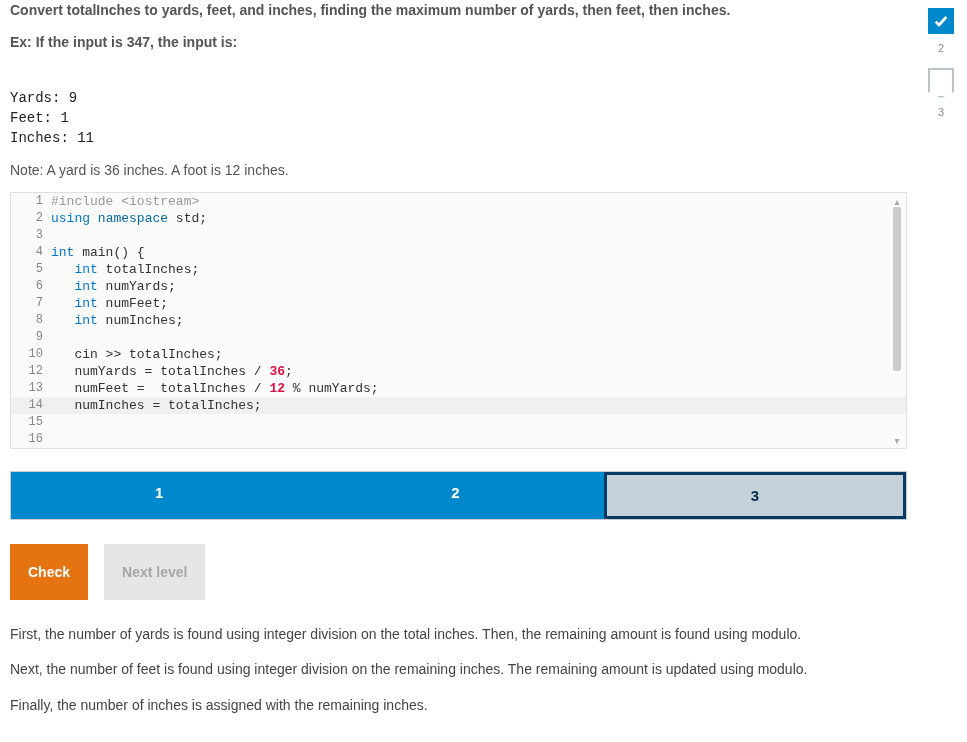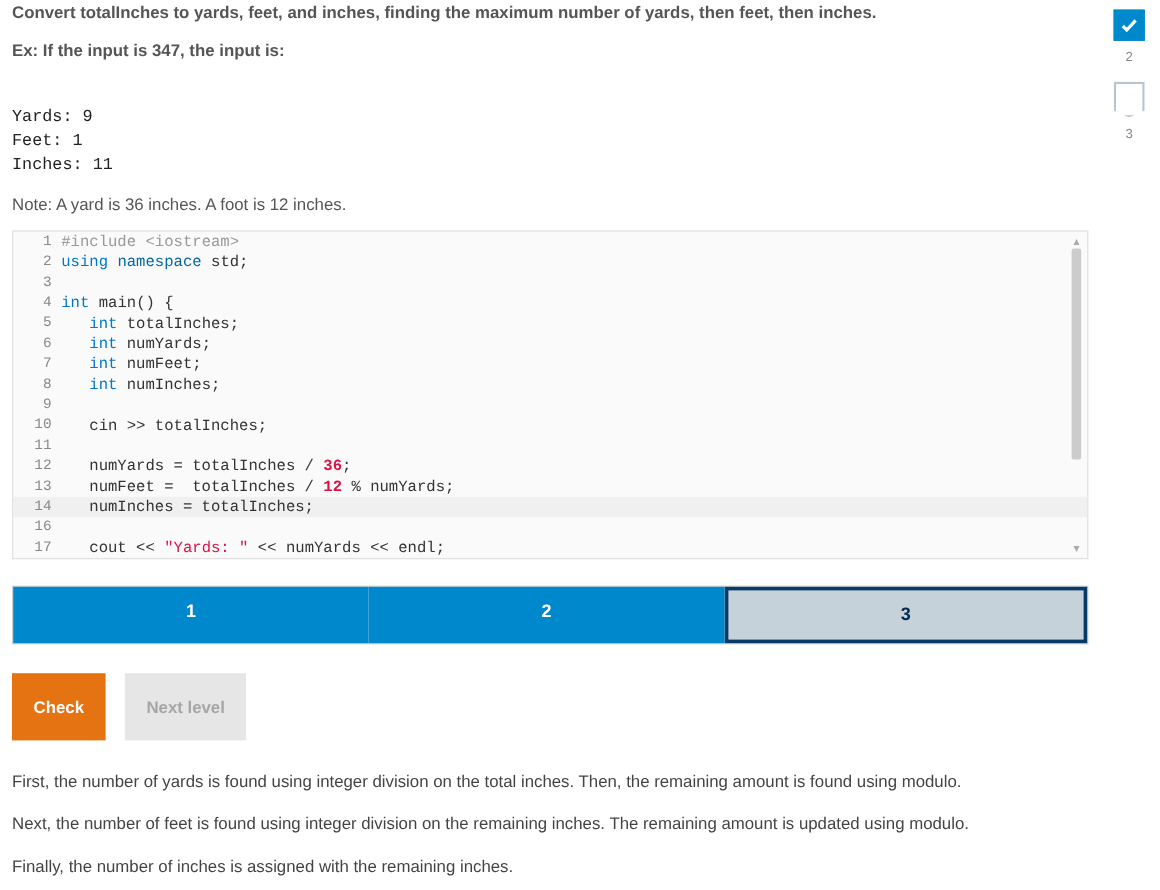"11" div.code-row { html: <div> <div>11</div> <div></div> </div> -> none }
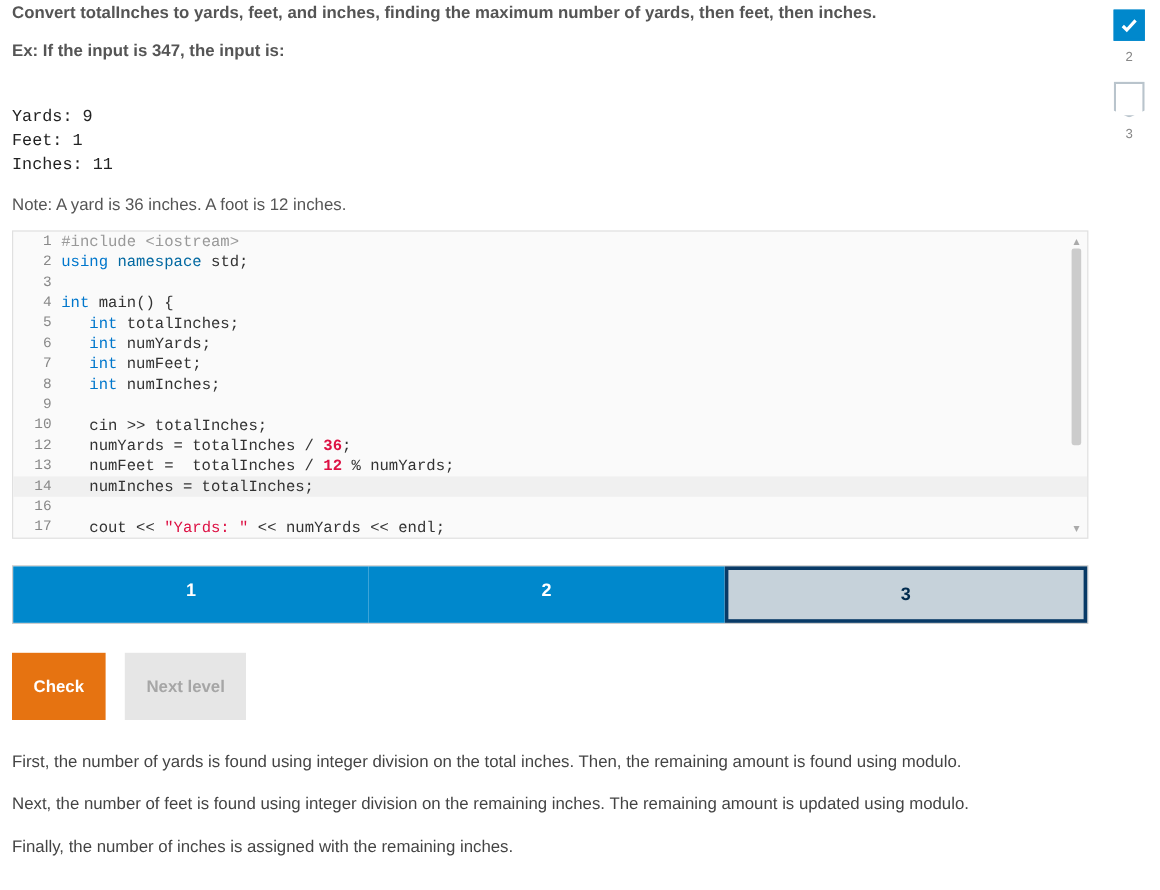"15" div.code-row { html: none -> <div> <div>15</div> <div></div> </div> }
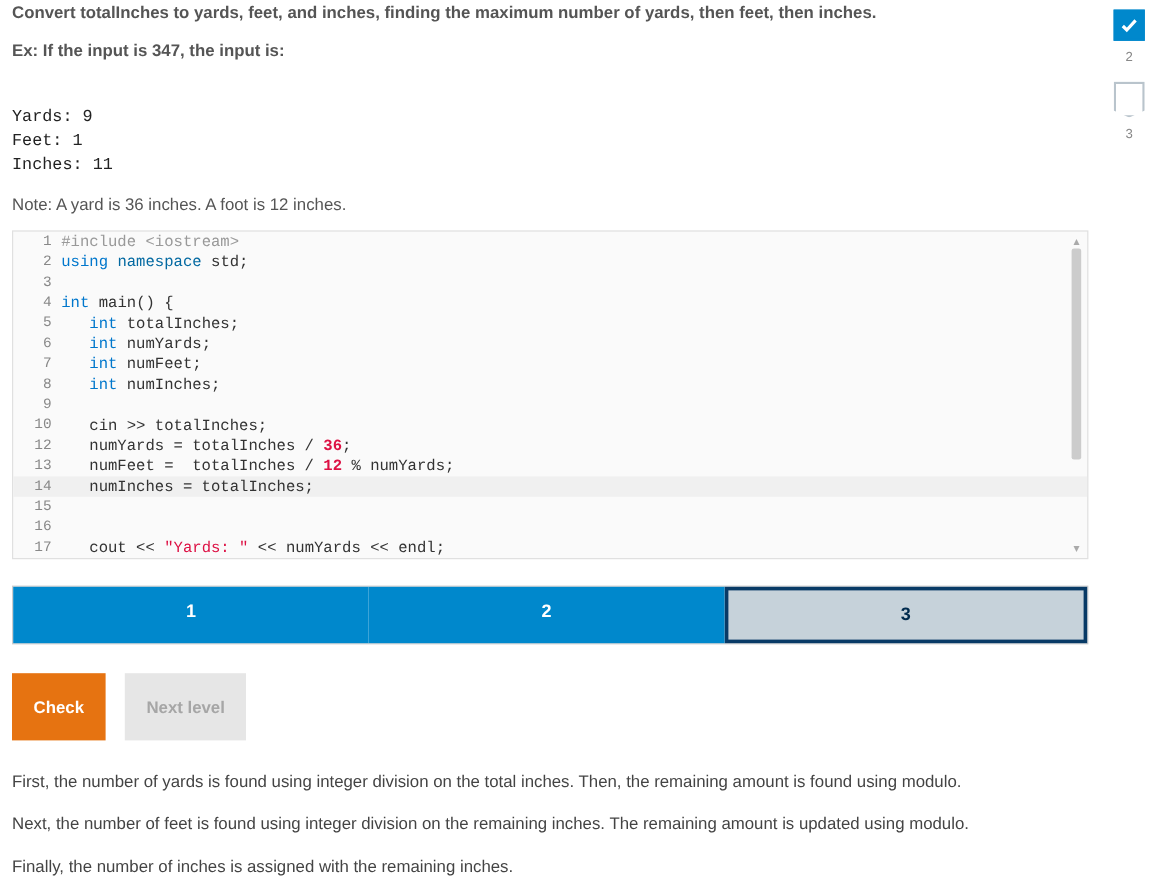"17" div.code-row { html: <div> <div>17</div> <div> cout &lt;&lt; <span>"Yards: "</span> &lt;&lt; numYards &lt;&lt; endl;</div> </div> -> none }
